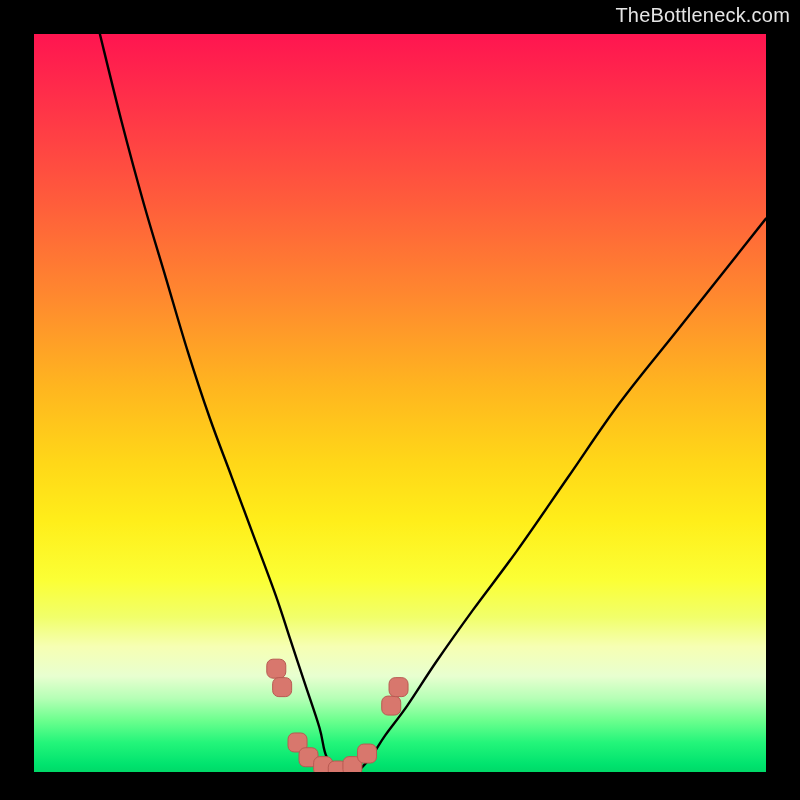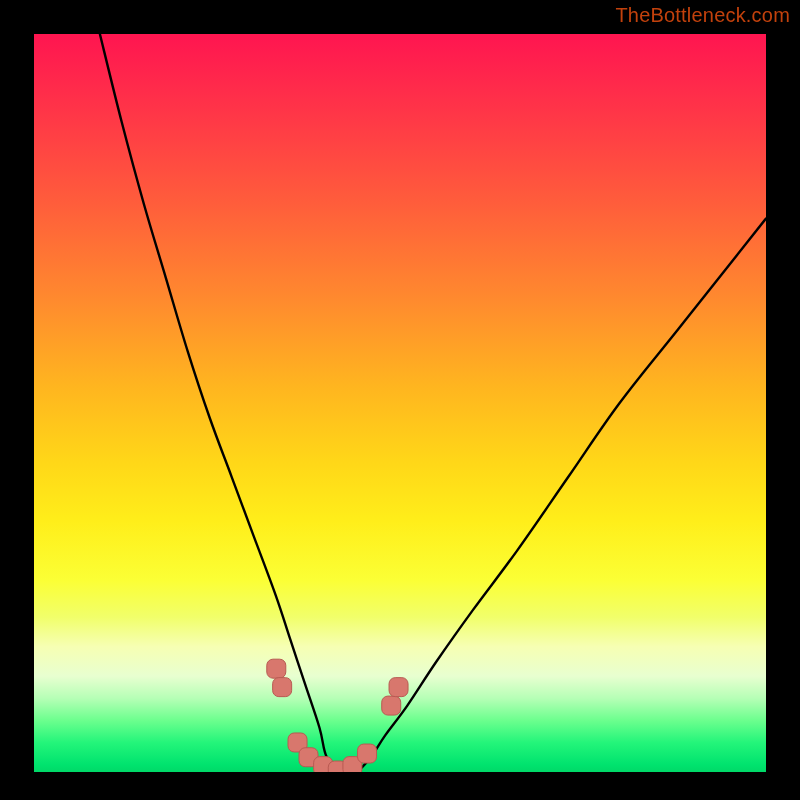"TheBottleneck.com" .watermark { color: #c2410c -> #e5e5e5 }
